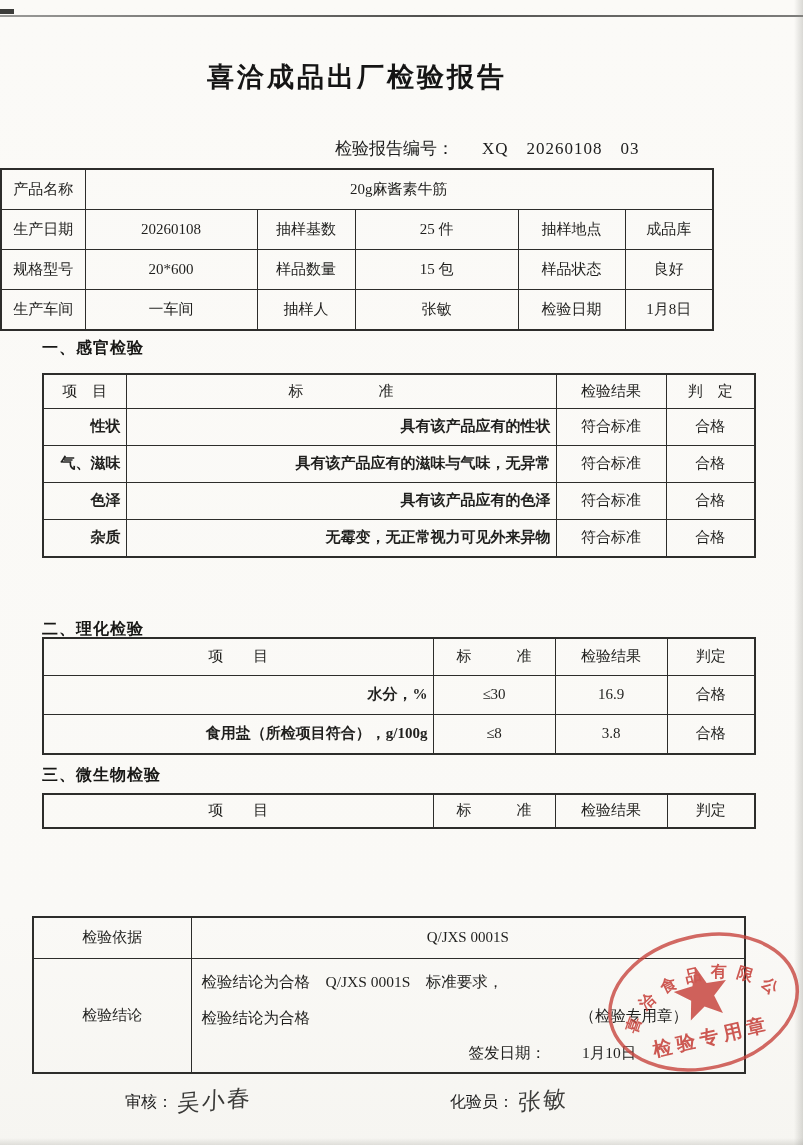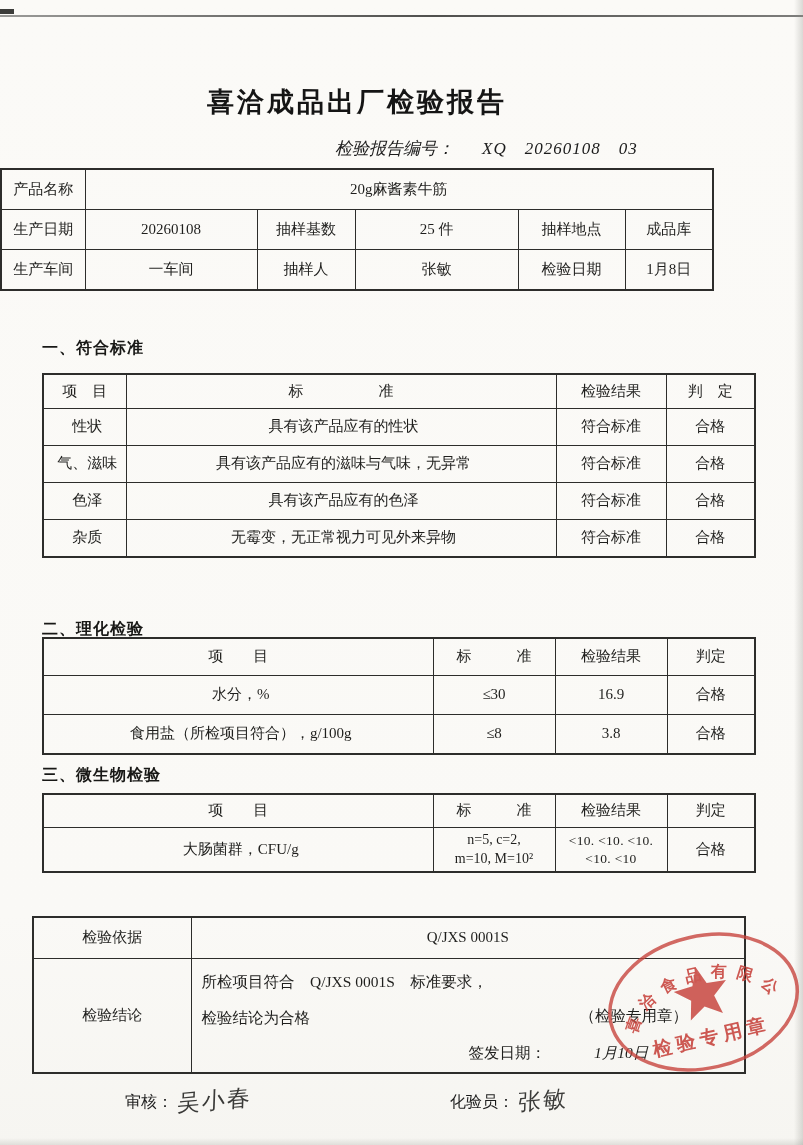"喜洽成品出厂检验报告" .title { top: 84px -> 59px }
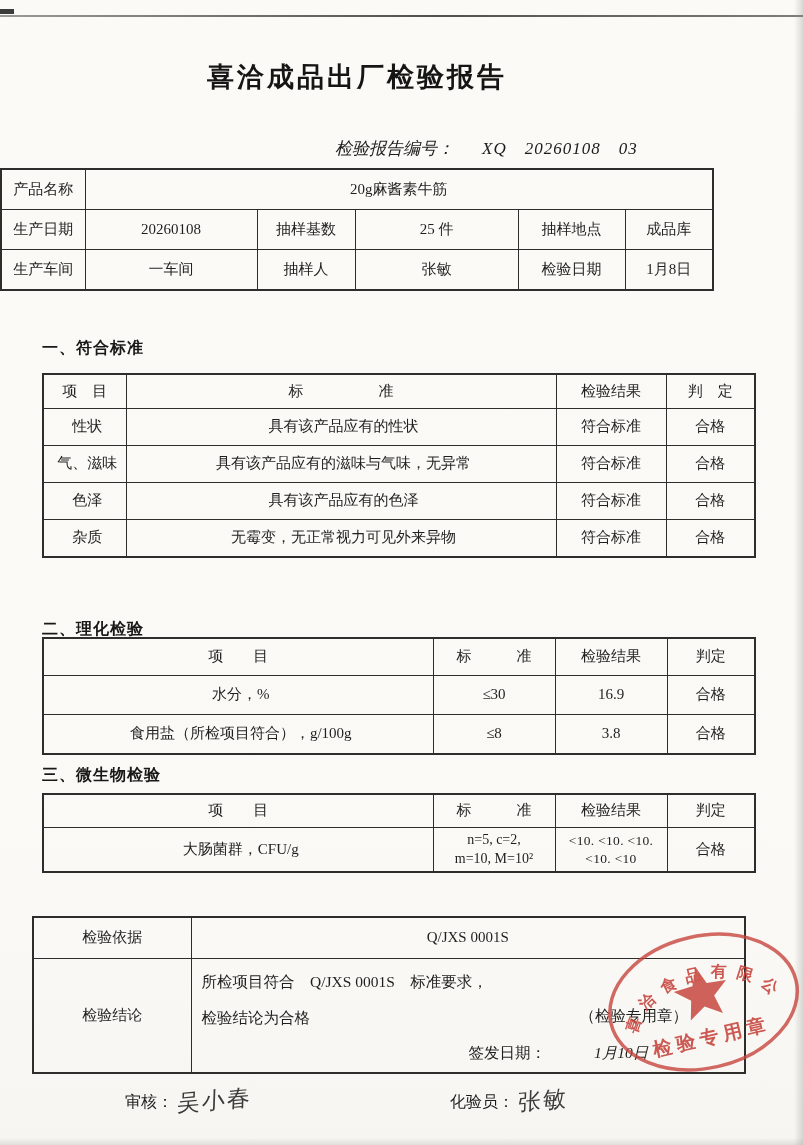"检验报告编号： XQ 20260108 03" .repno { font-style: italic -> none }
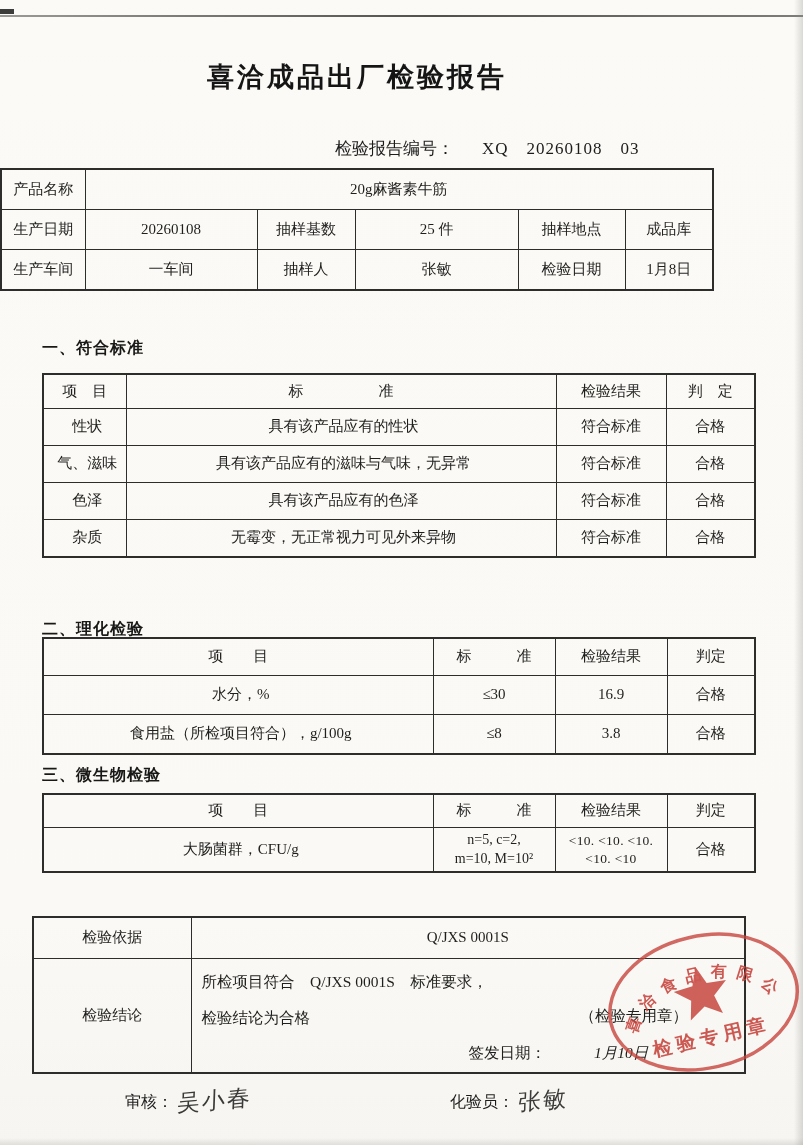"规格型号" tr { html: none -> <tr> <td>规格型号</td> <td>20*600</td> <td>样品数量</td> <td>15 包</td> <td>样品状态</td> <td>良好</td> </tr> }
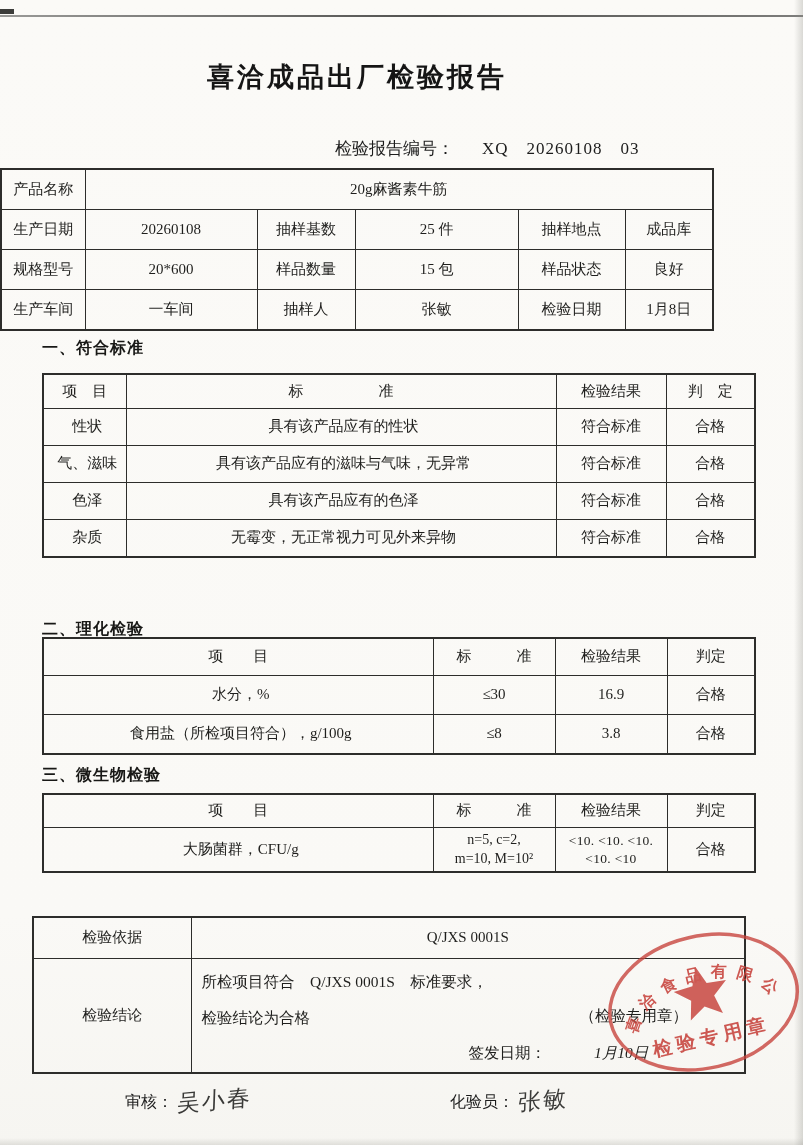"一、符合标准" div.sec-head { text: 符合标准 -> 感官检验 }
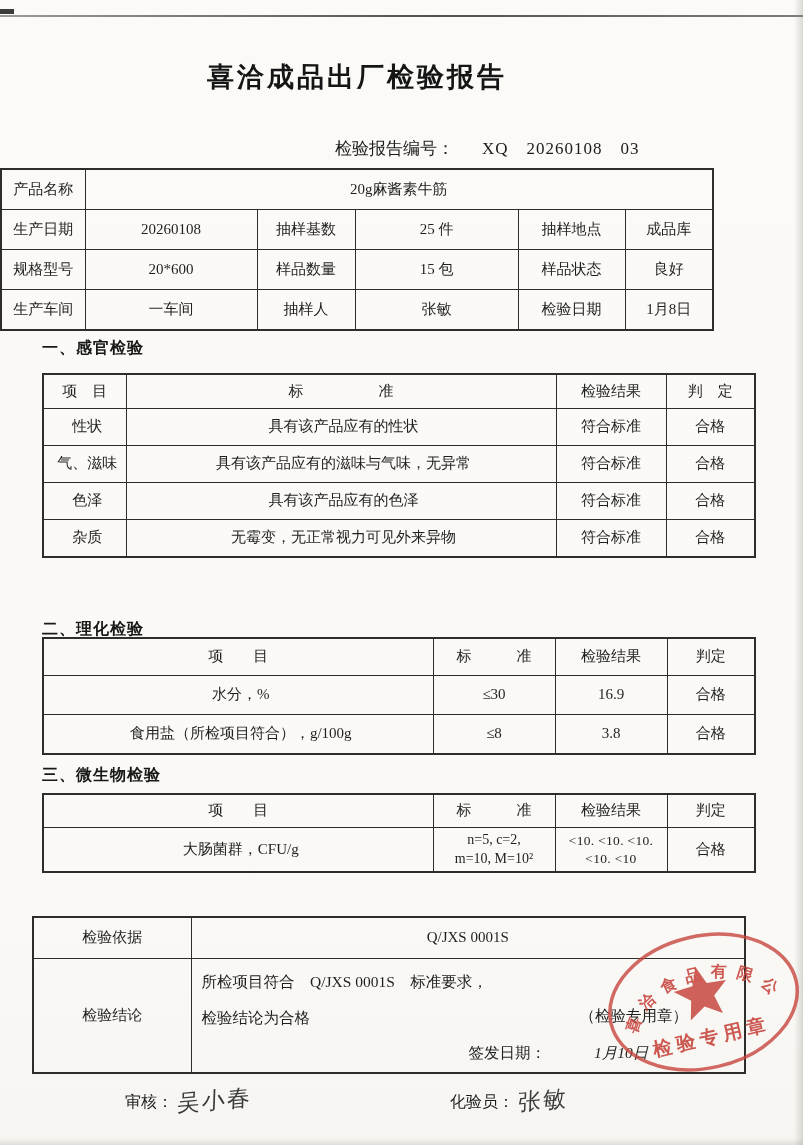"性状" .cell-left { font-weight: none -> bold; text-align: center -> right }
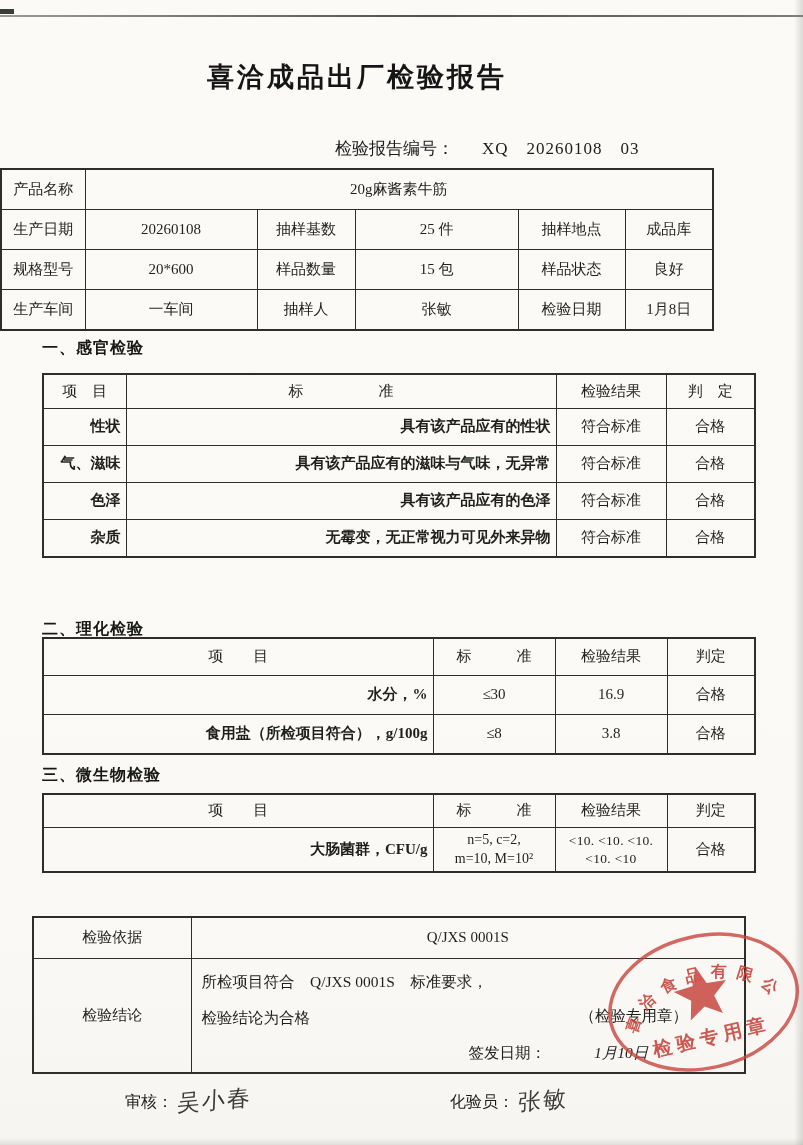"大肠菌群，CFU/g" tr { html: <tr> <td>大肠菌群，CFU/g</td> <td> <div>n=5, c=2,</div> <div>m=10, M=10²</div> </td> <td>&lt;10. &lt;10. &lt;10. &lt;10. &lt;10</td> <td>合格</td> </tr> -> none }
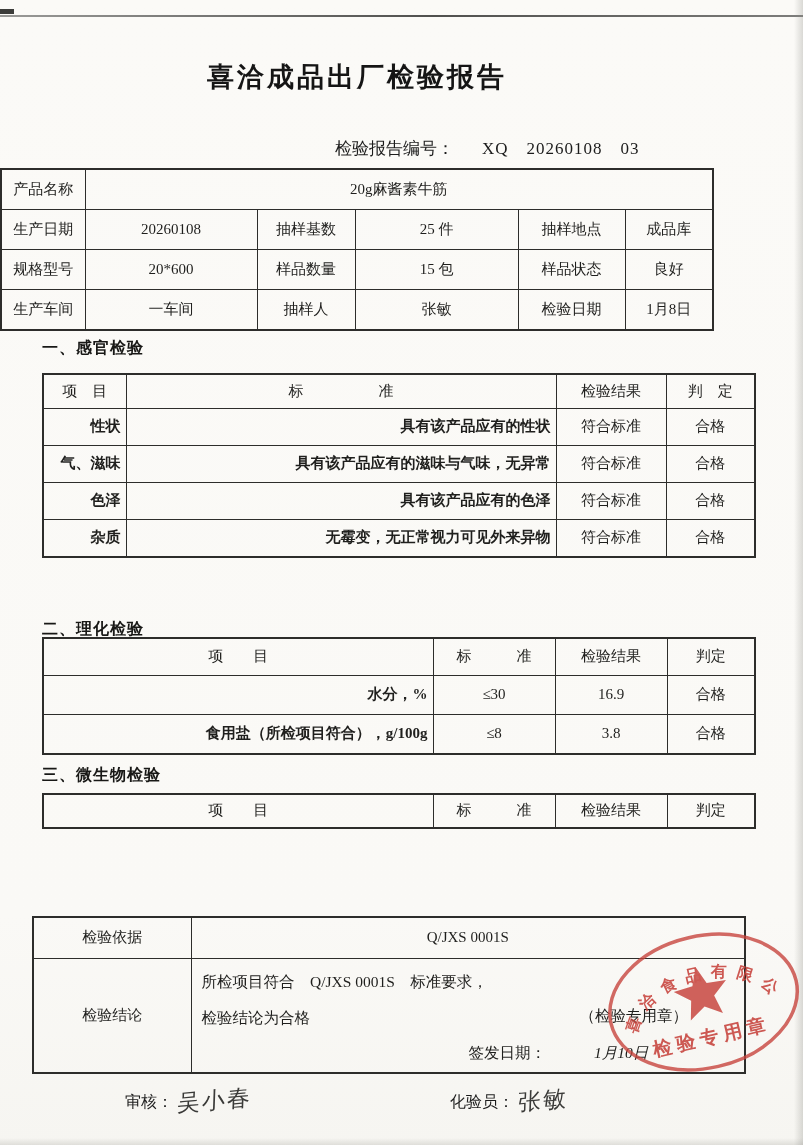"所检项目符合 Q/JXS 0001S 标准要求，" div.concl-line1 { text: 所检项目符合 -> 检验结论为合格 }
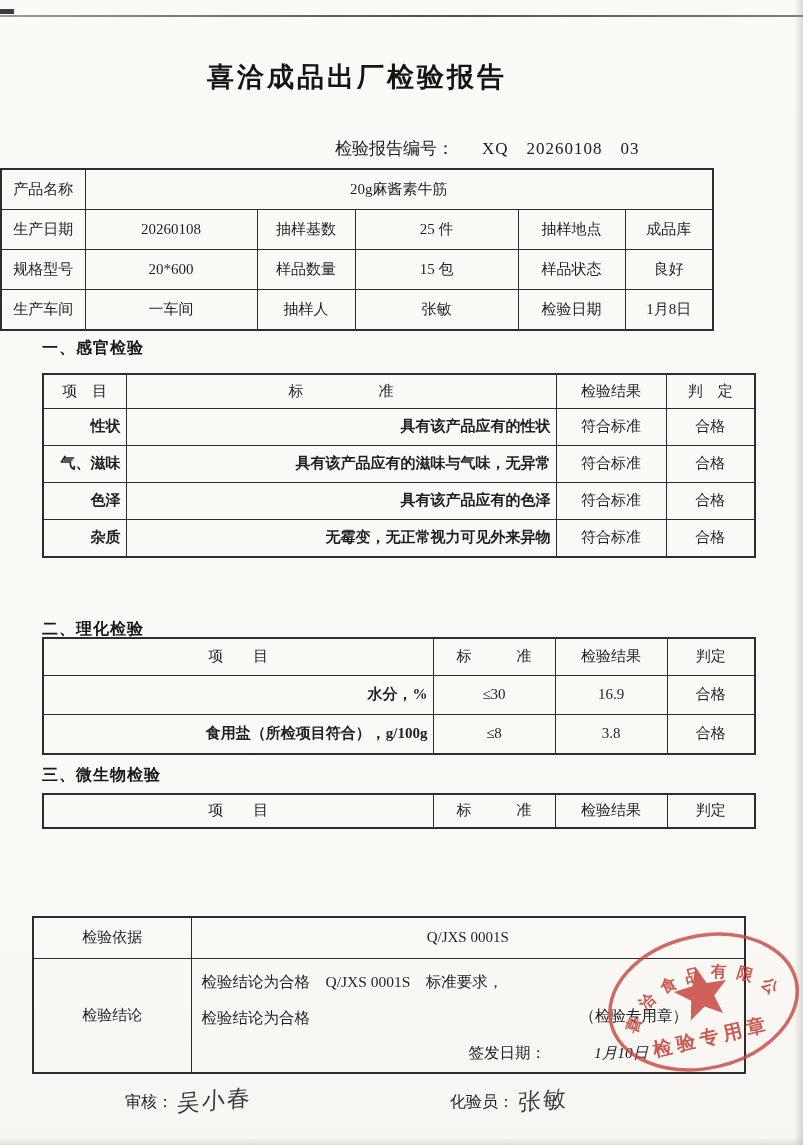"1月10日" .concl-issue .val { font-style: italic -> none; margin-left: 48px -> 36px }
